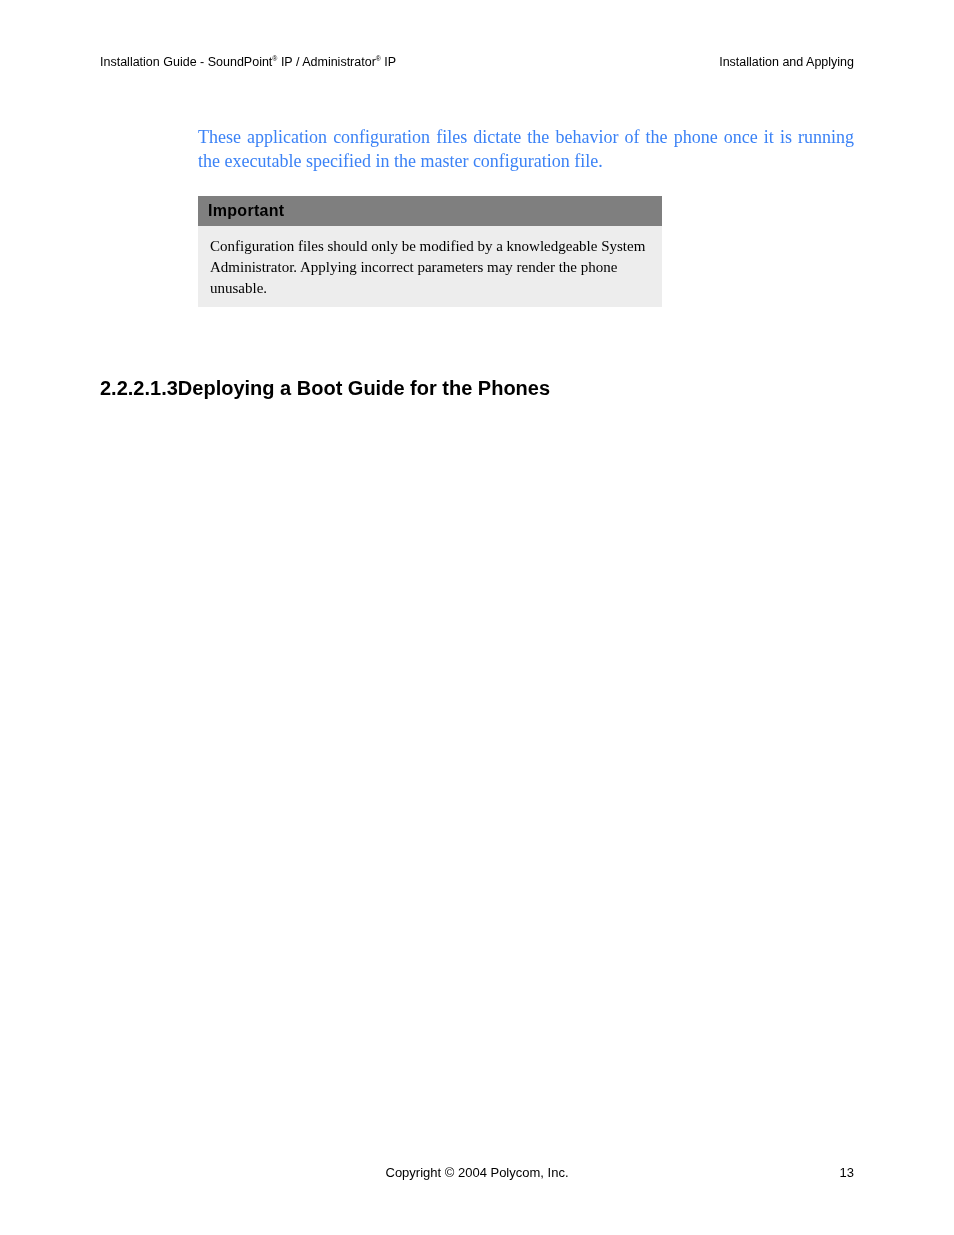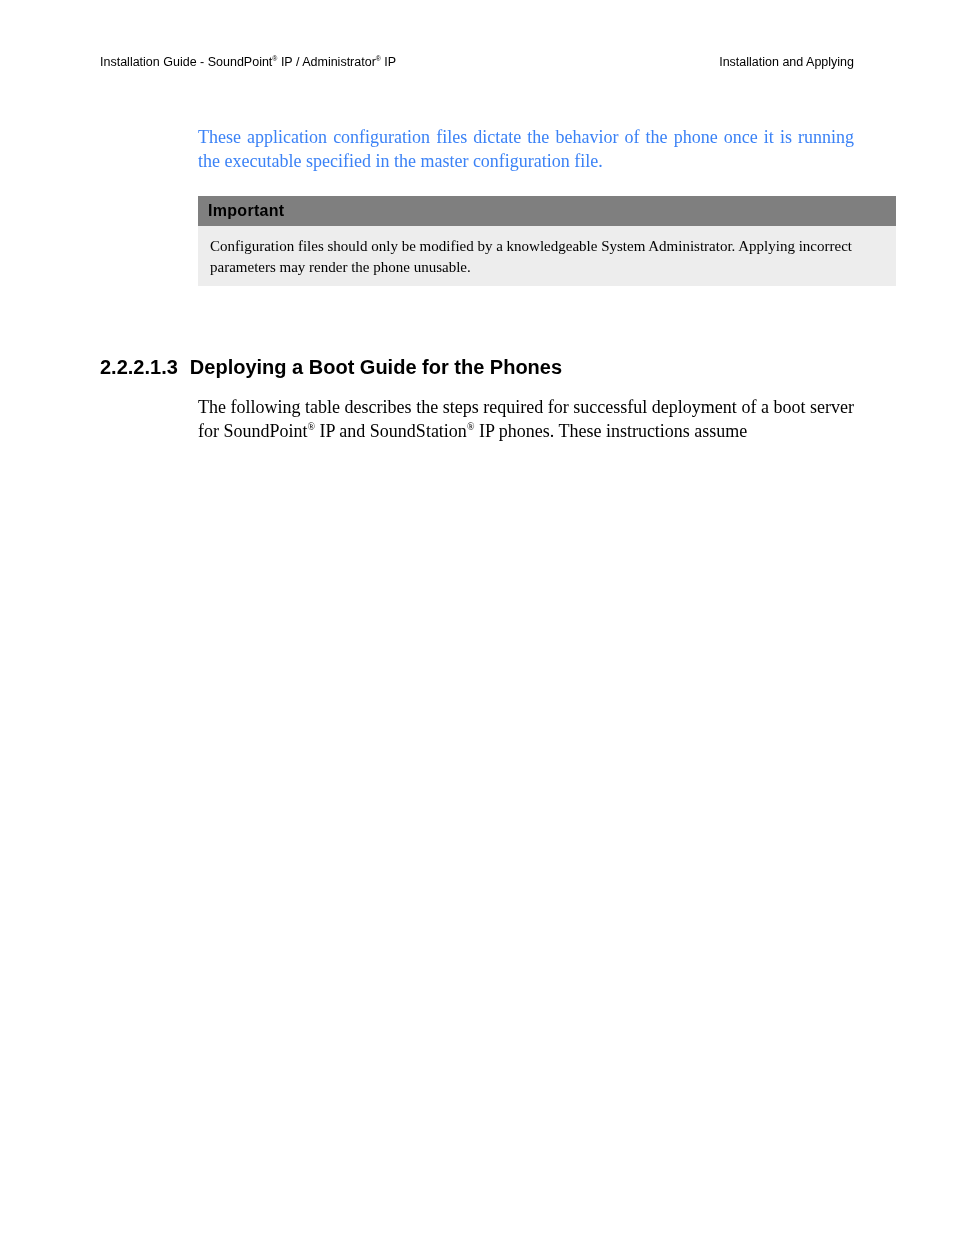"Important" .callout-box { width: 698px -> 464px }
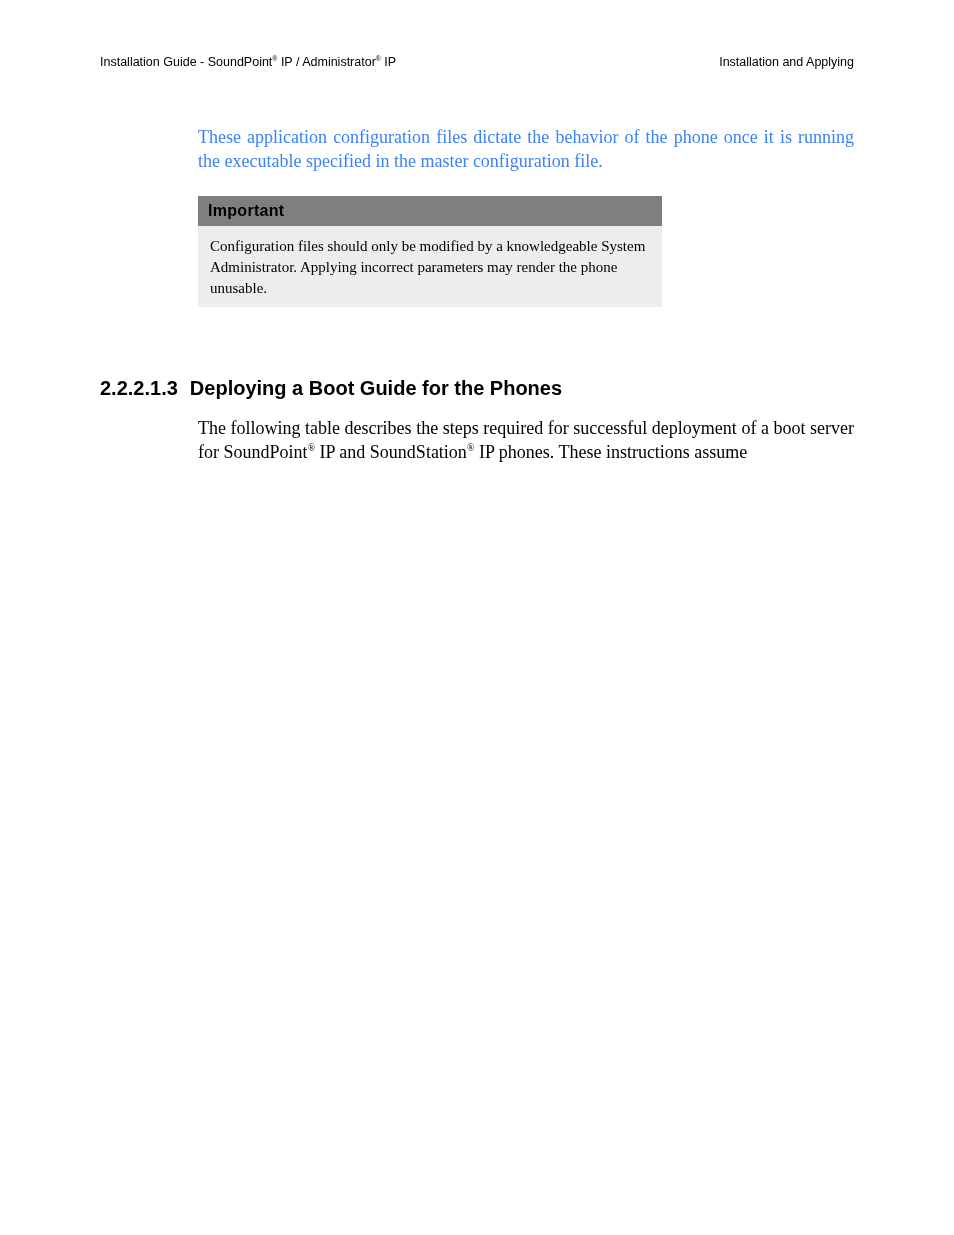"2.2.2.1.3" .section-heading .num { margin-right: 12px -> none }
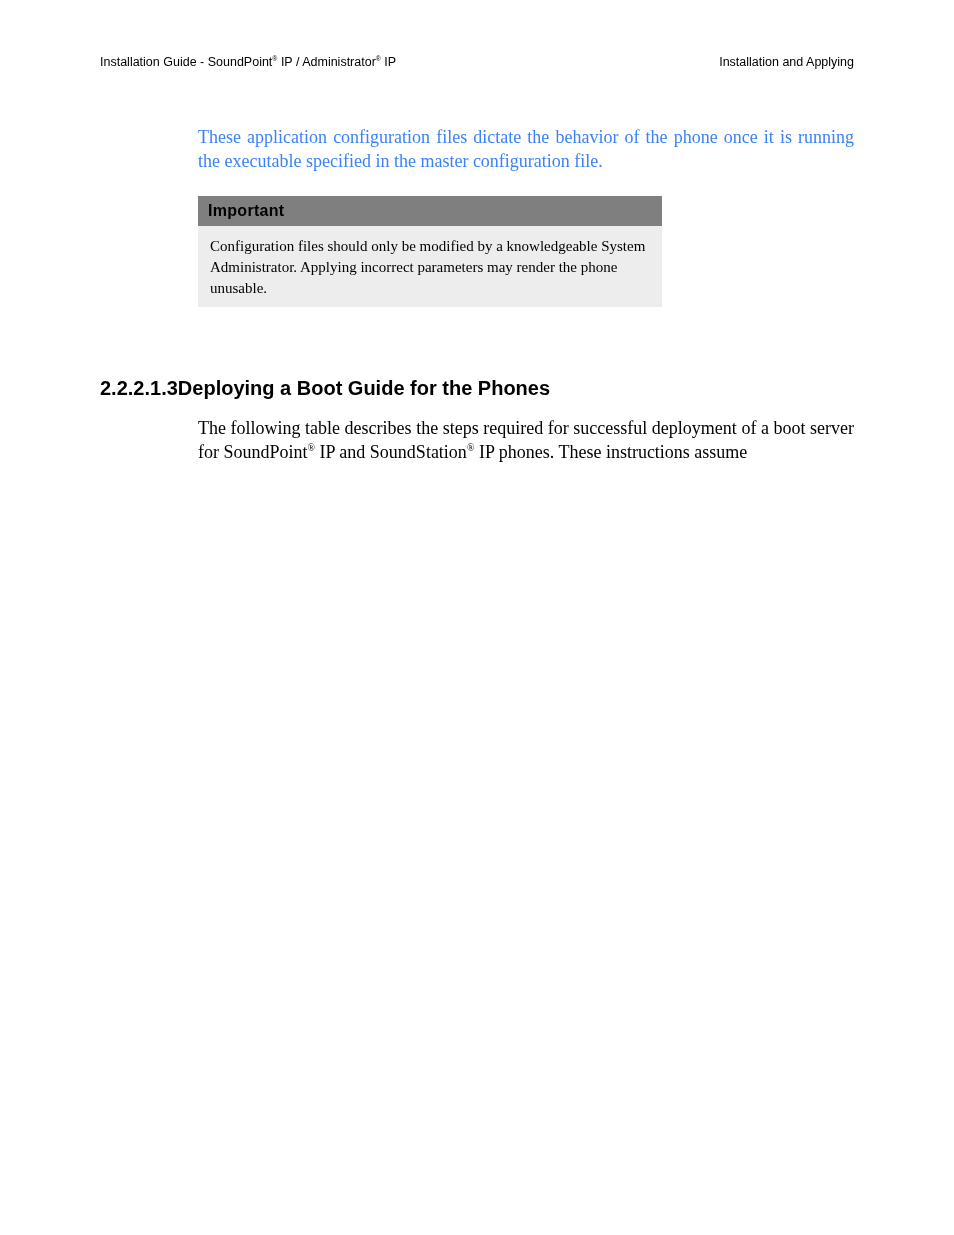"The following table describes the" div.body-indent { html: <div> <p> <span>The following table describes the steps required for successful deployment of a boot server for SoundPoint</span><sup>®</sup><span> IP and SoundStation</span><sup>®</sup><span> IP phones. These instructions assume</span> </p> </div> -> none }
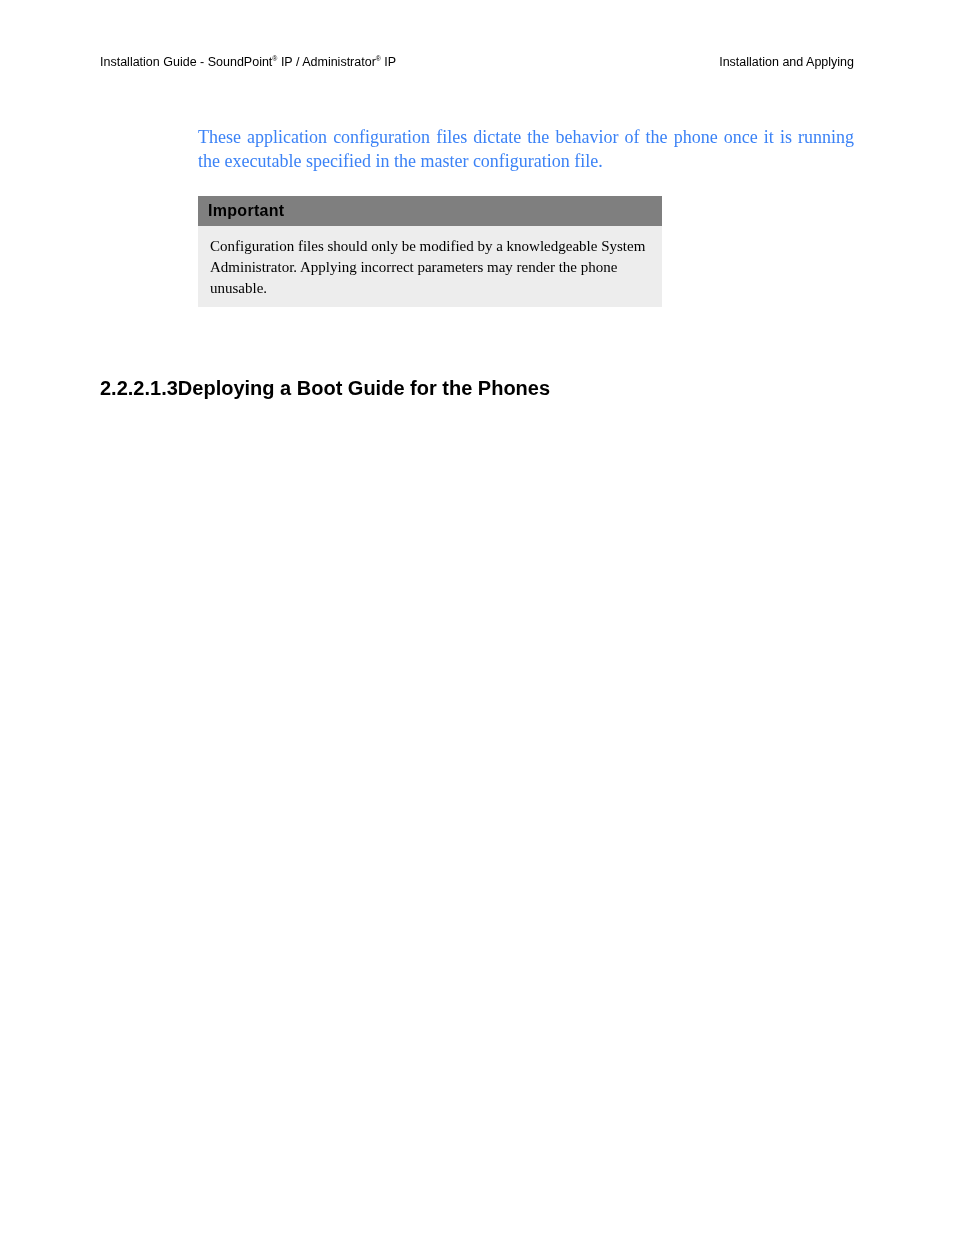"Copyright © 2004 Polycom, Inc." div.footer-row { html: none -> <div> <span></span> <span>Copyright © 2004 Polycom, Inc.</span> <span>13</span> </div> }
